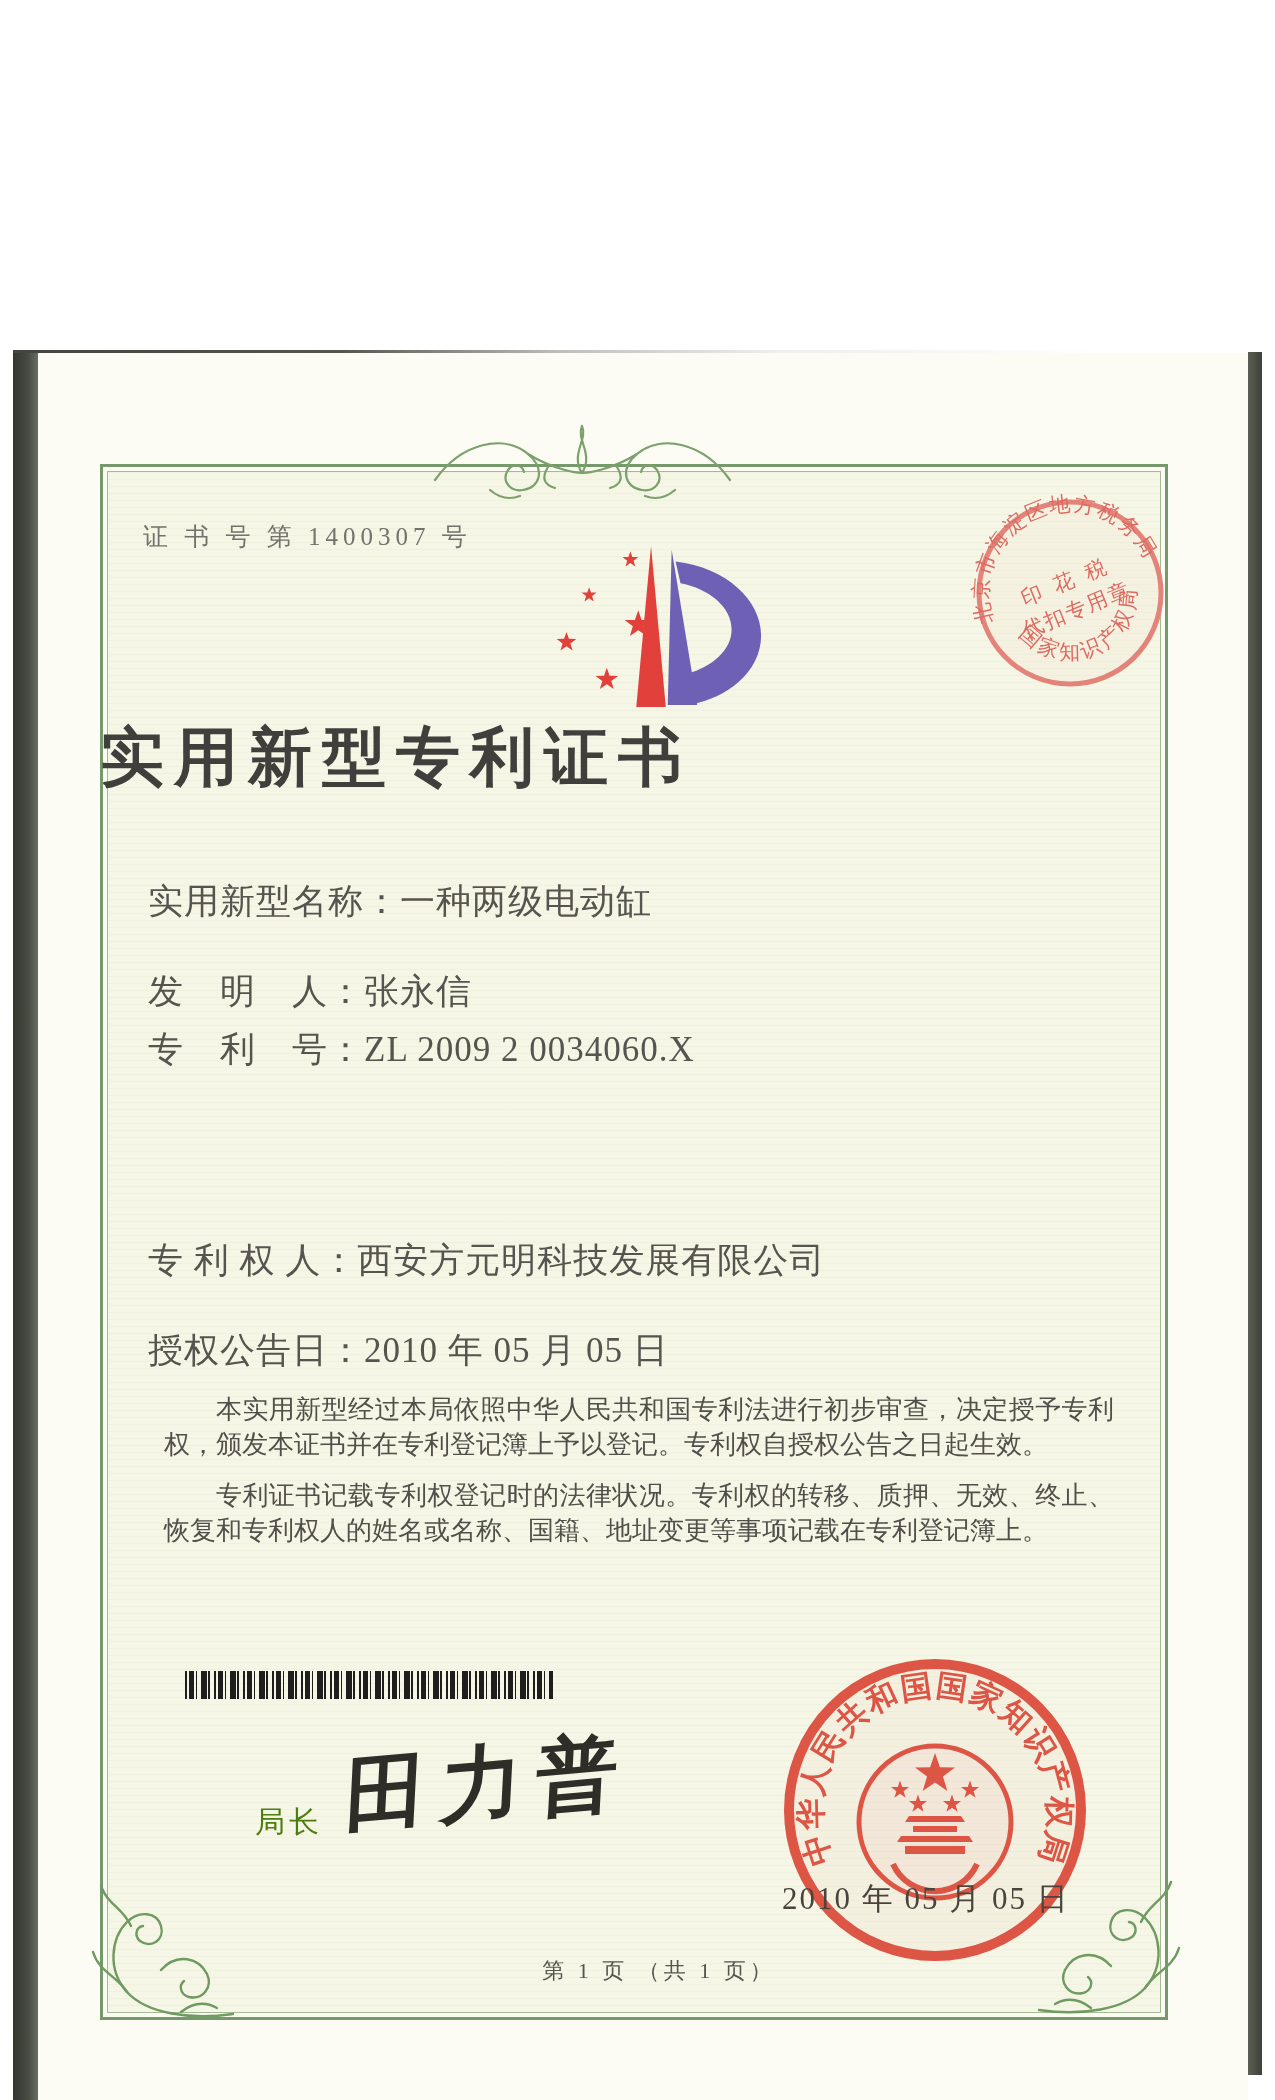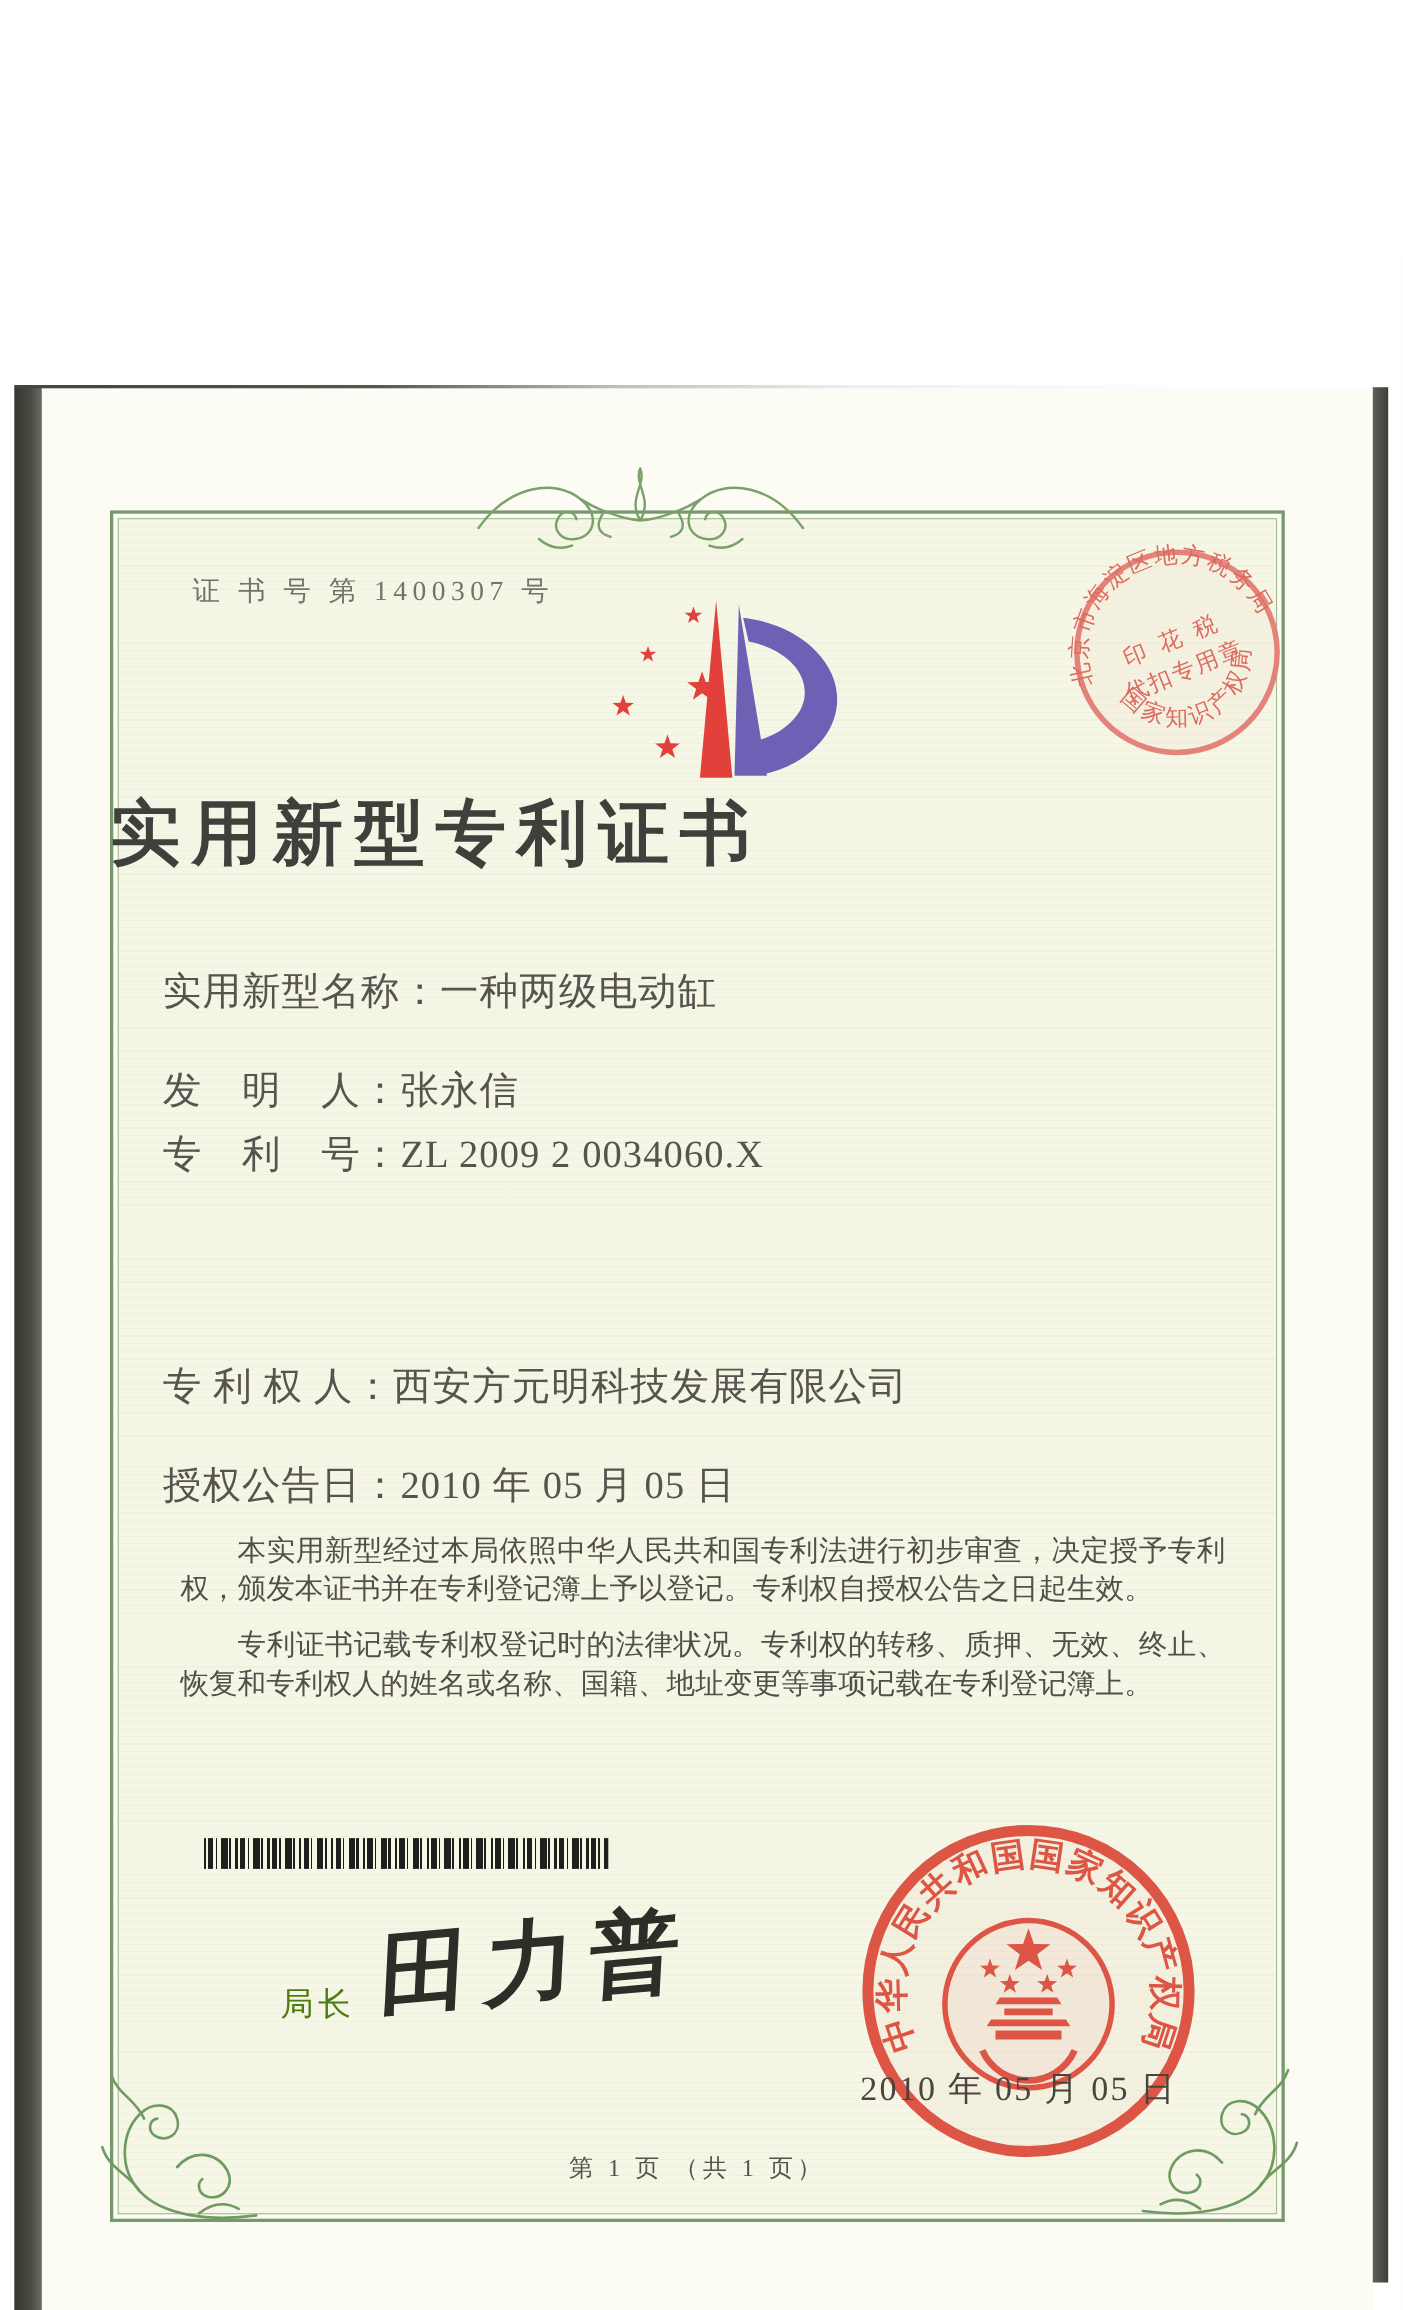"证 书 号 第 1400307" .cert-no { margin-left: 32px -> none }
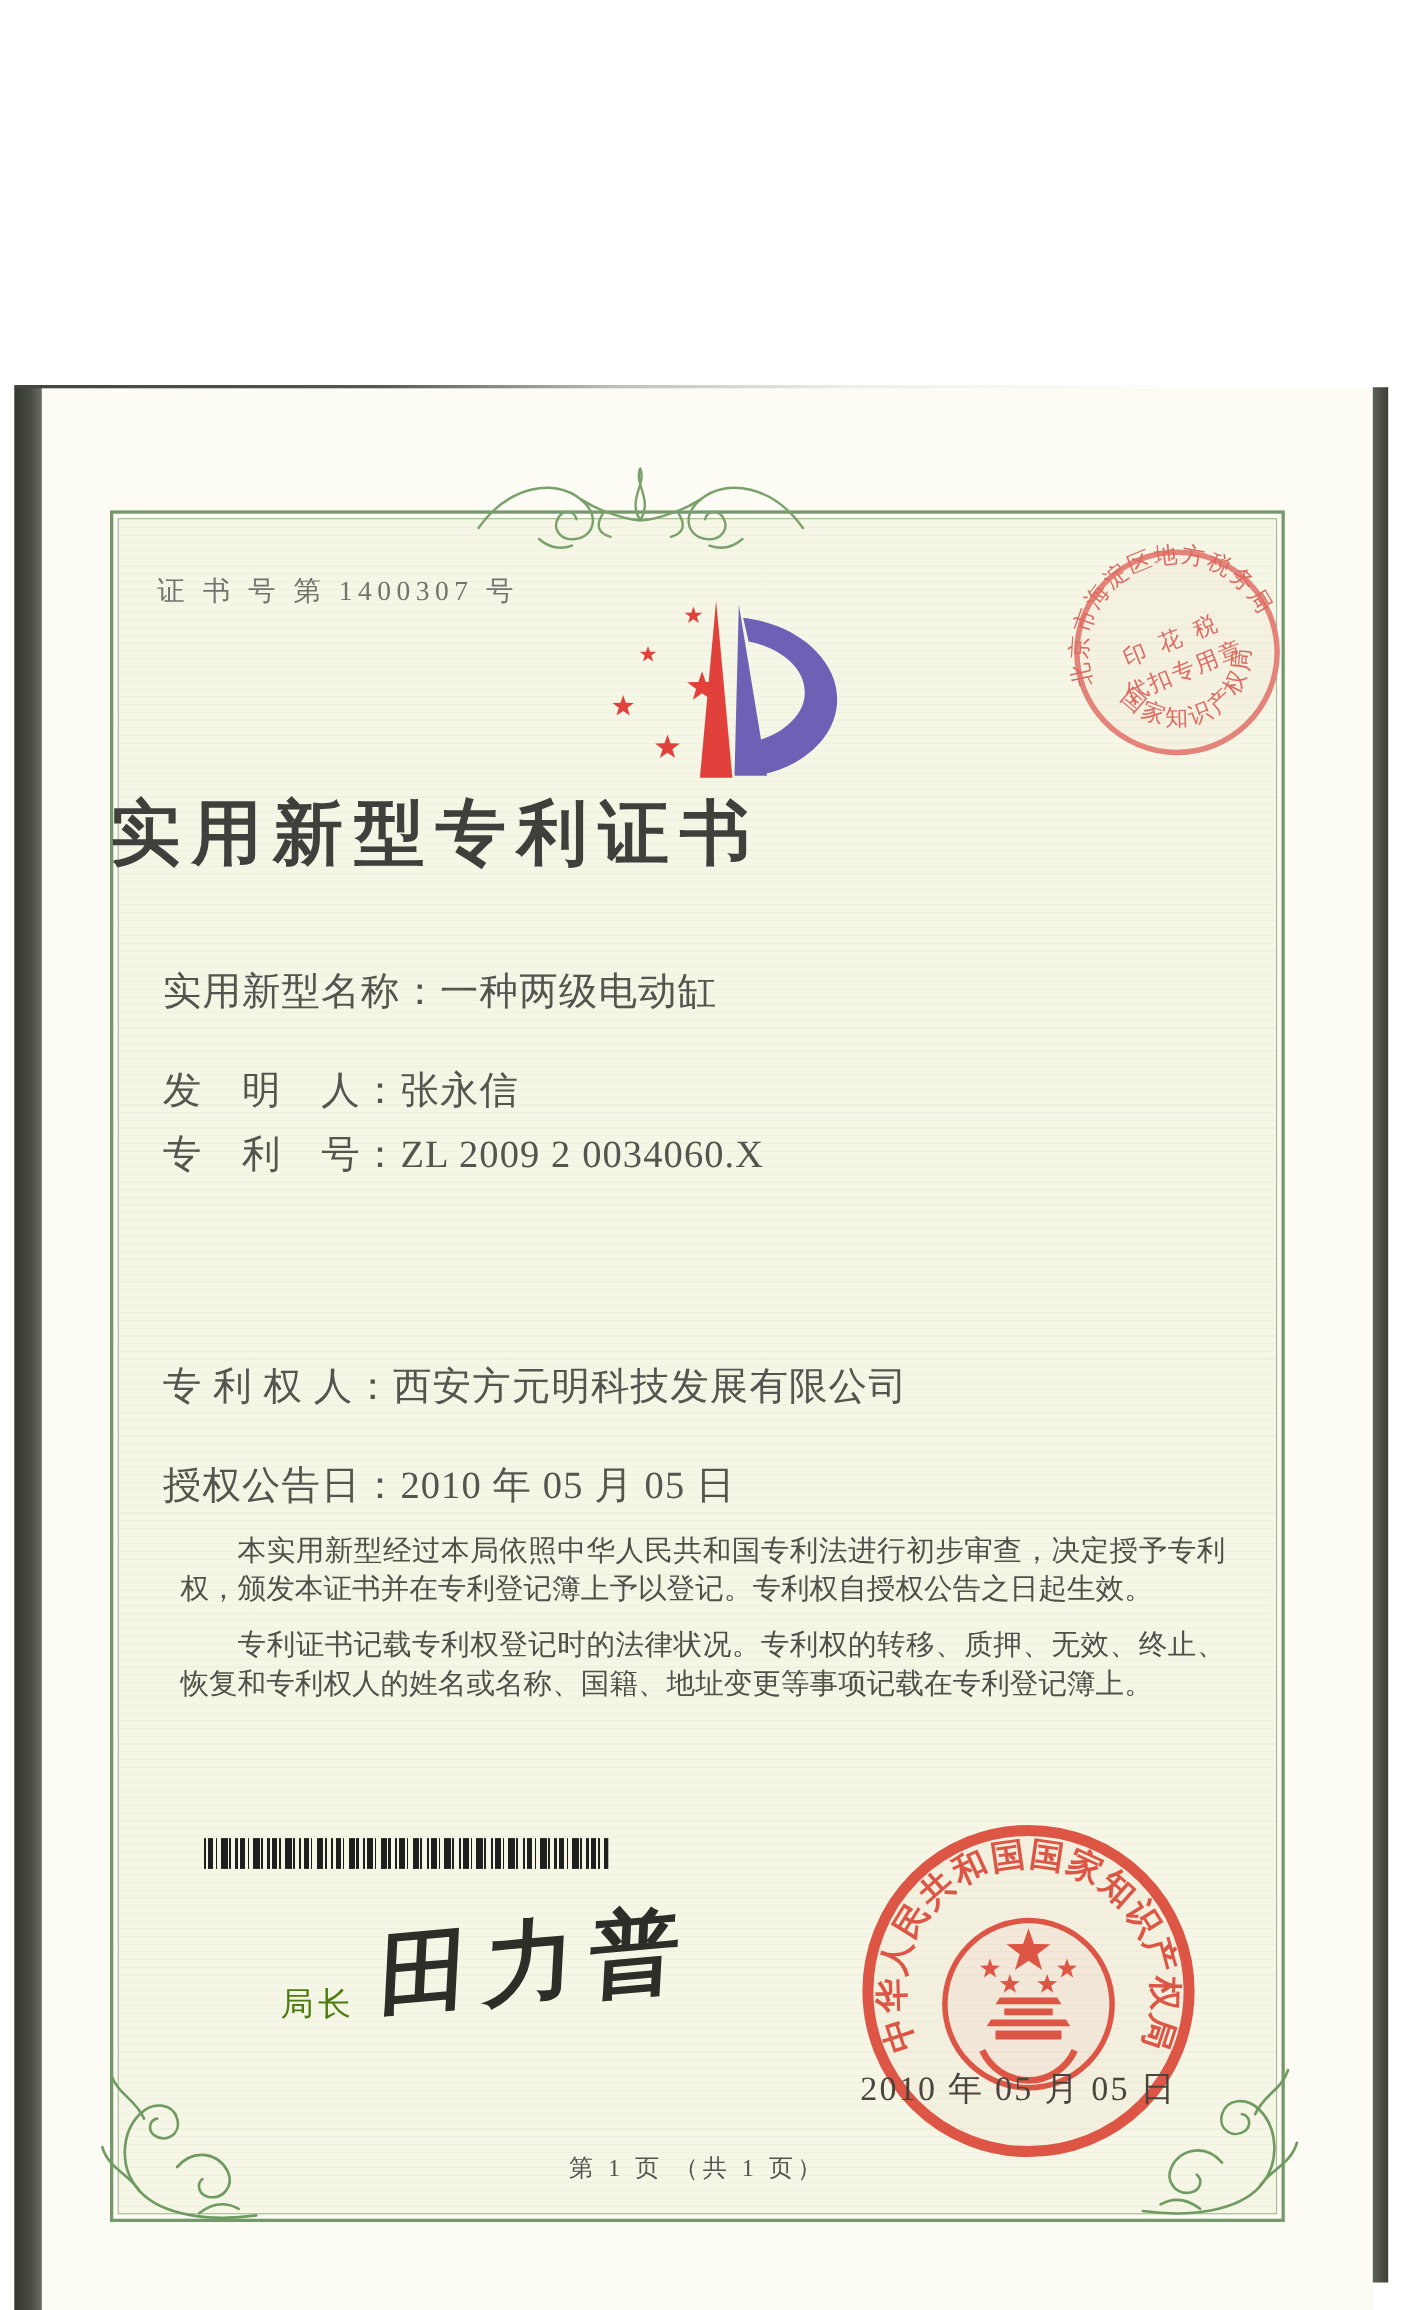"第 1 页 （共 1" .footer { padding-left: none -> 25px }
